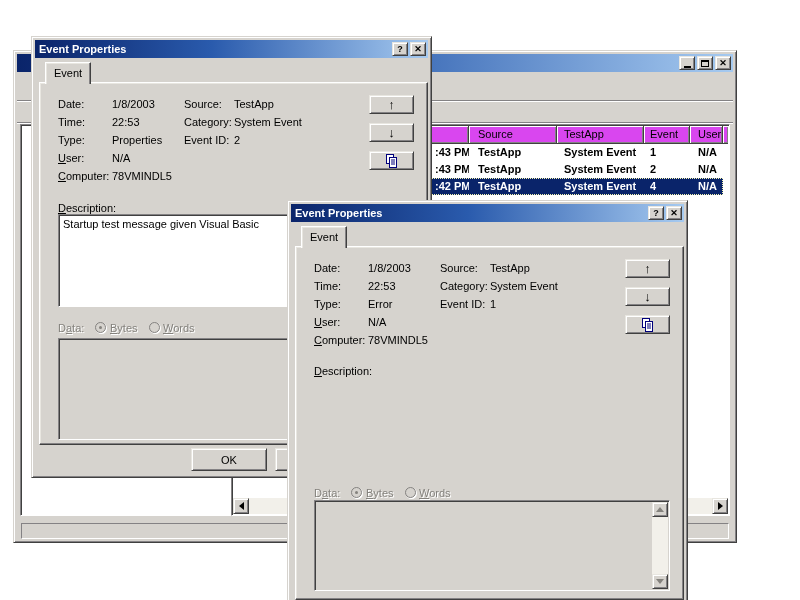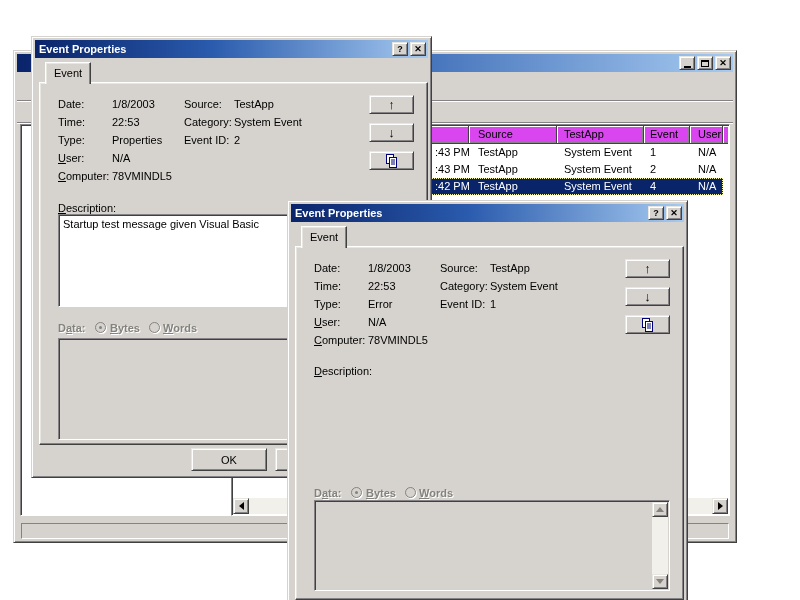":43 PM" .lv-row { font-weight: none -> bold }
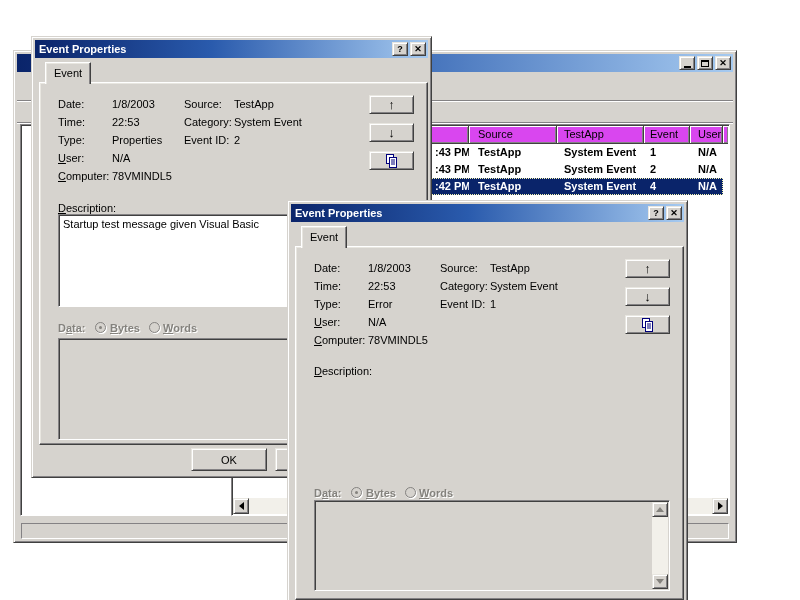"Data:" .dis { font-weight: bold -> none }
